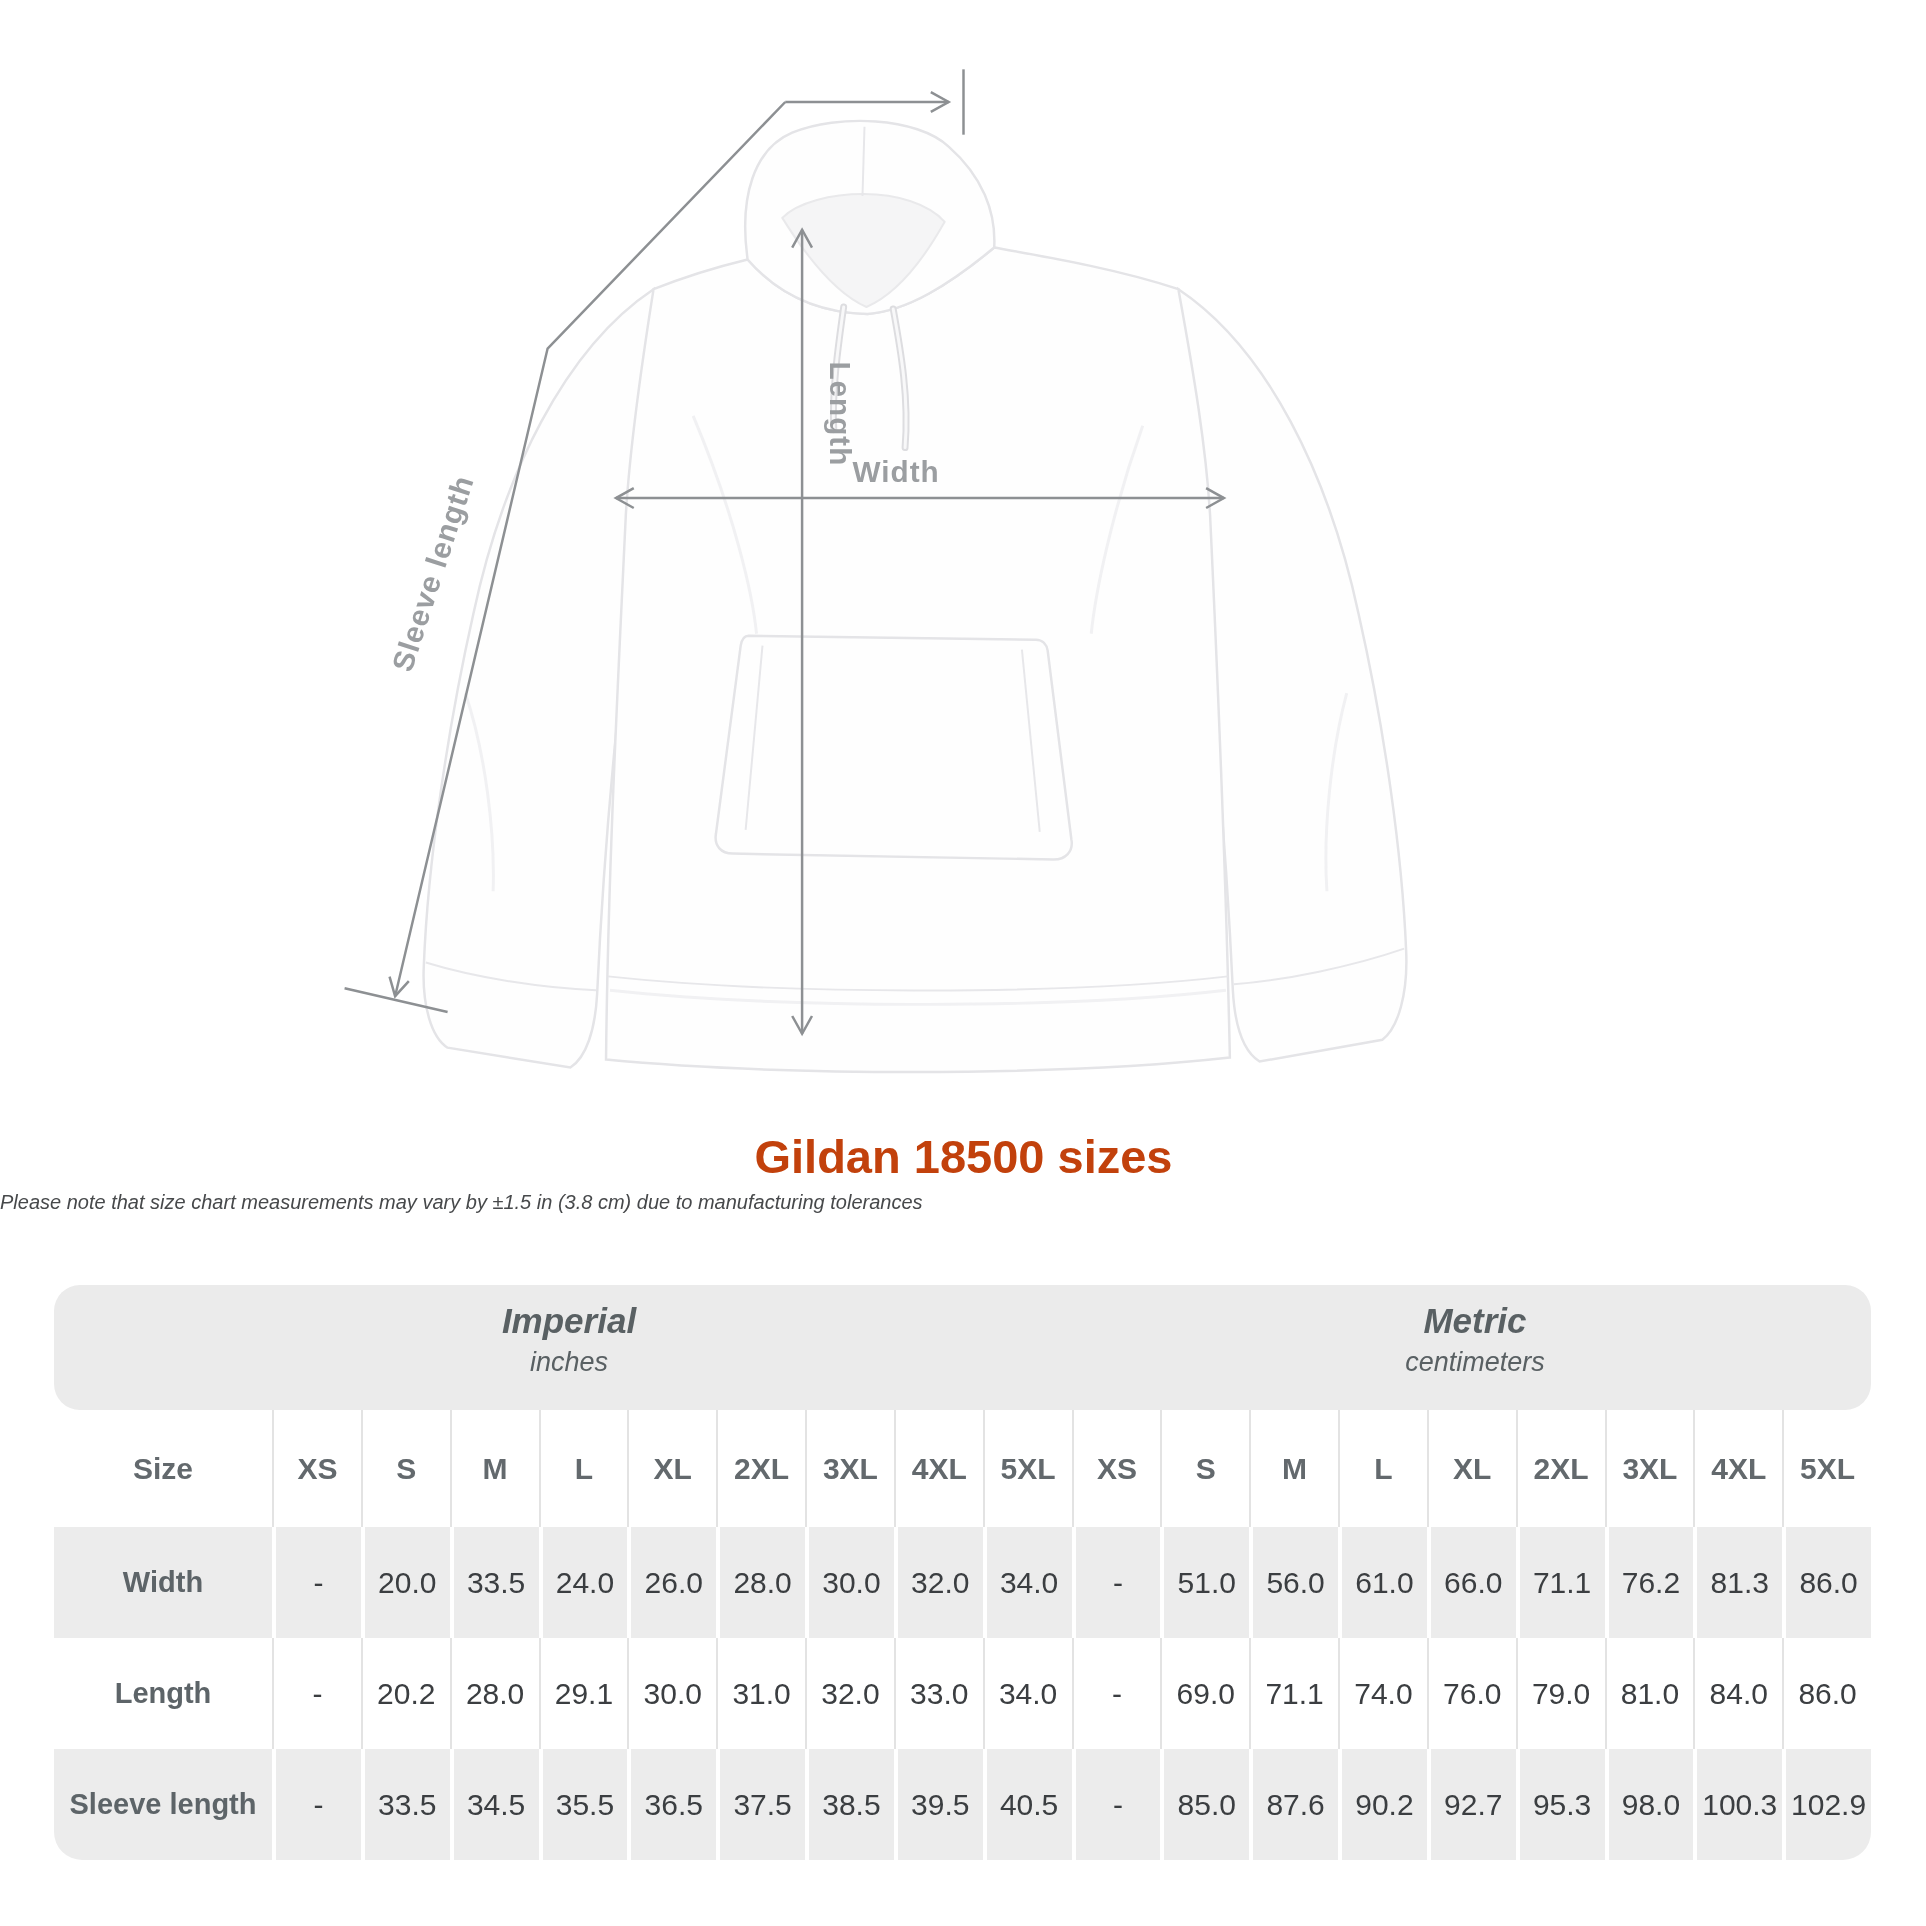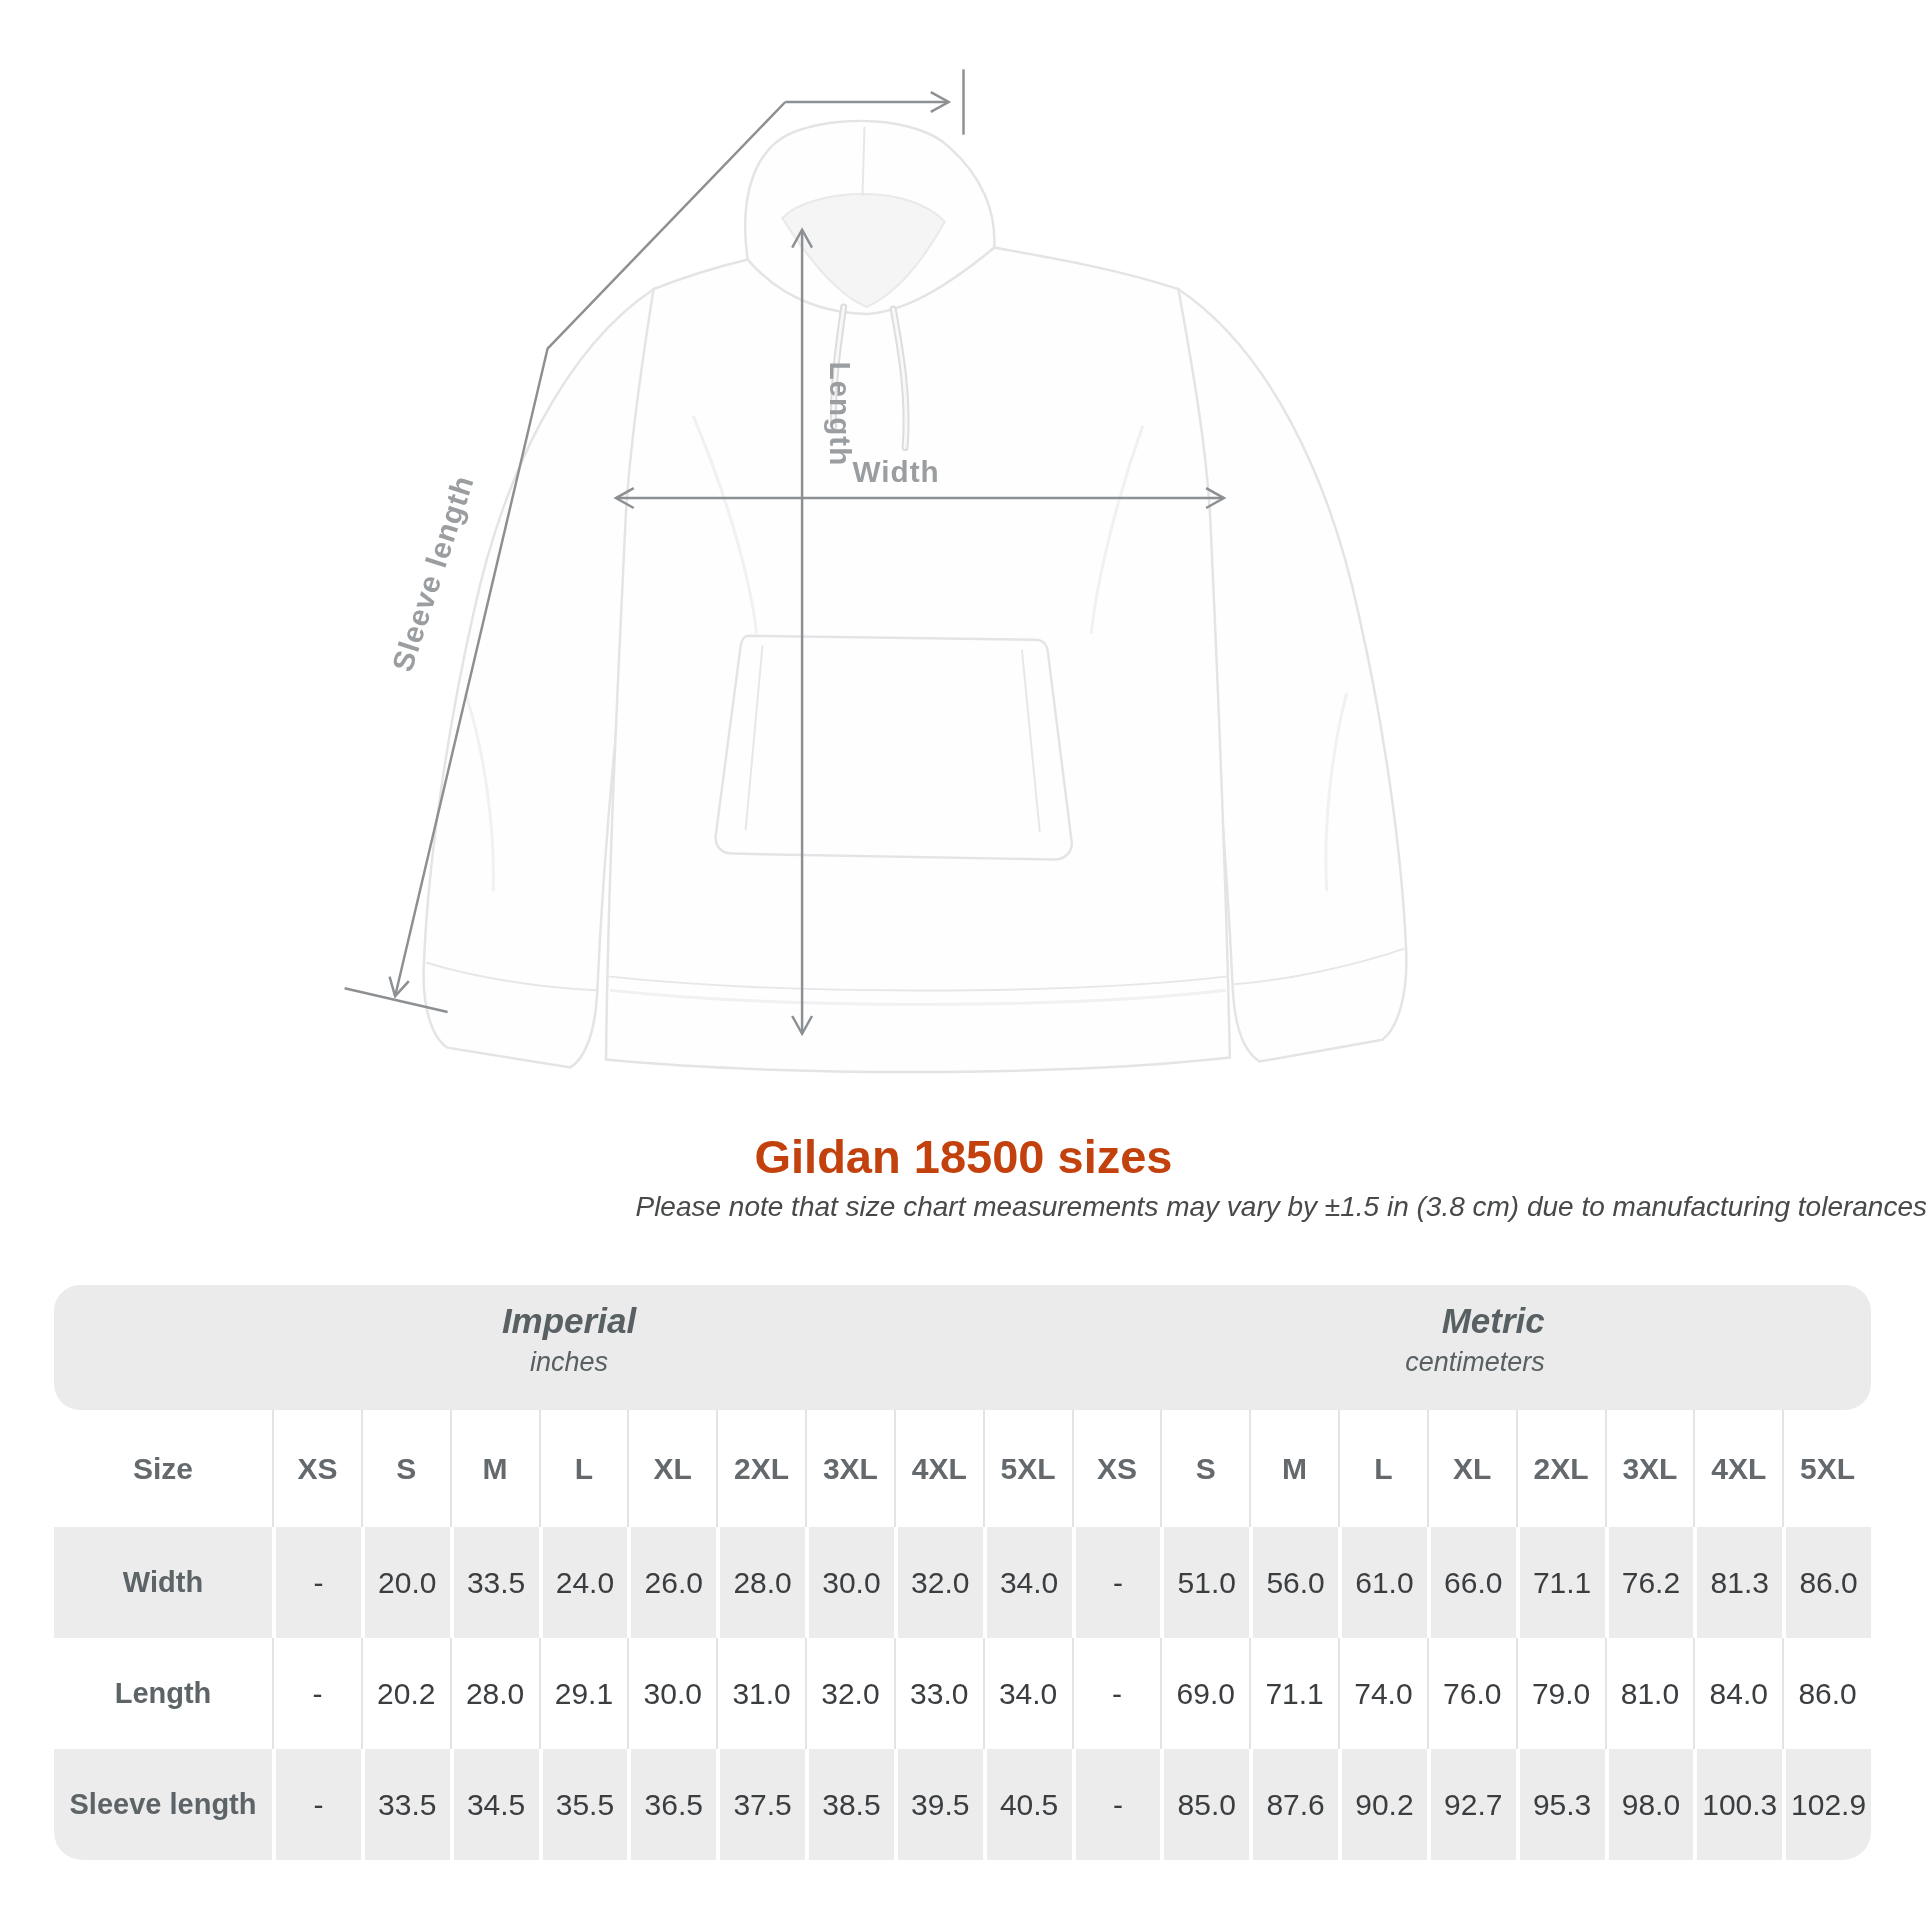"Please note that size chart" .page-subtitle { font-size: 28px -> 20px; text-align: right -> left }
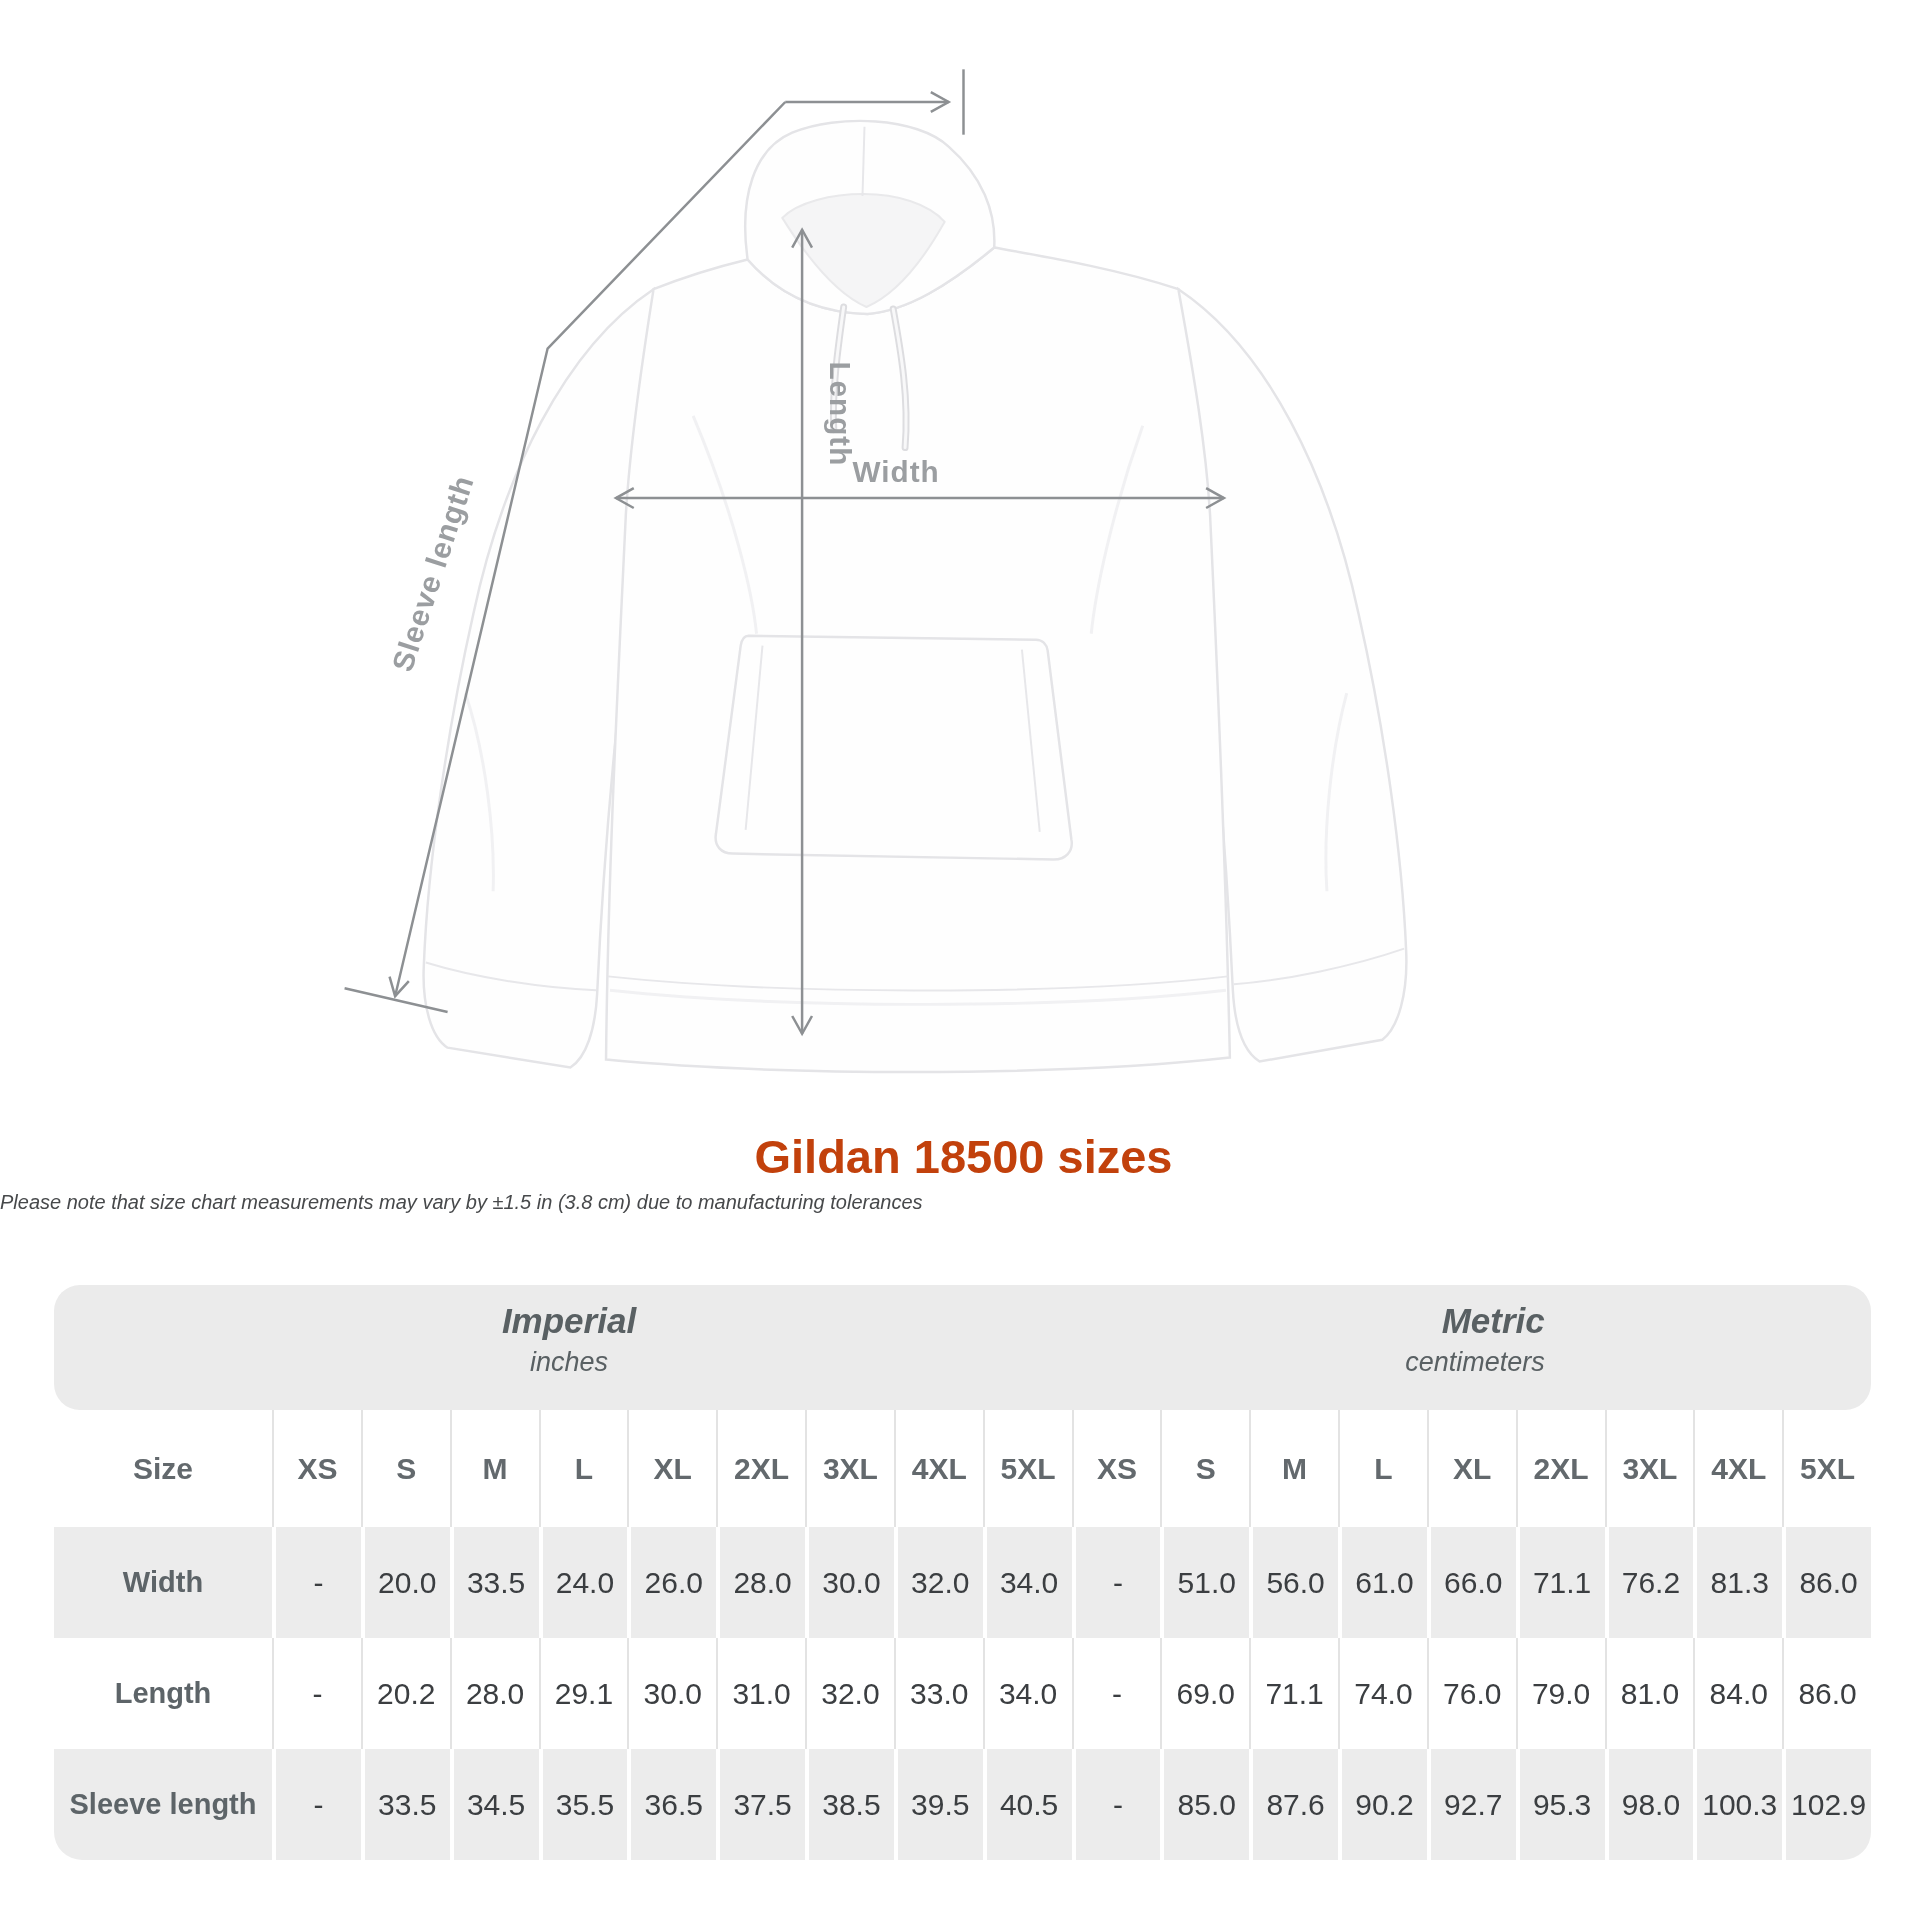"Imperial" .unit-group .u-title { text-align: right -> none }
